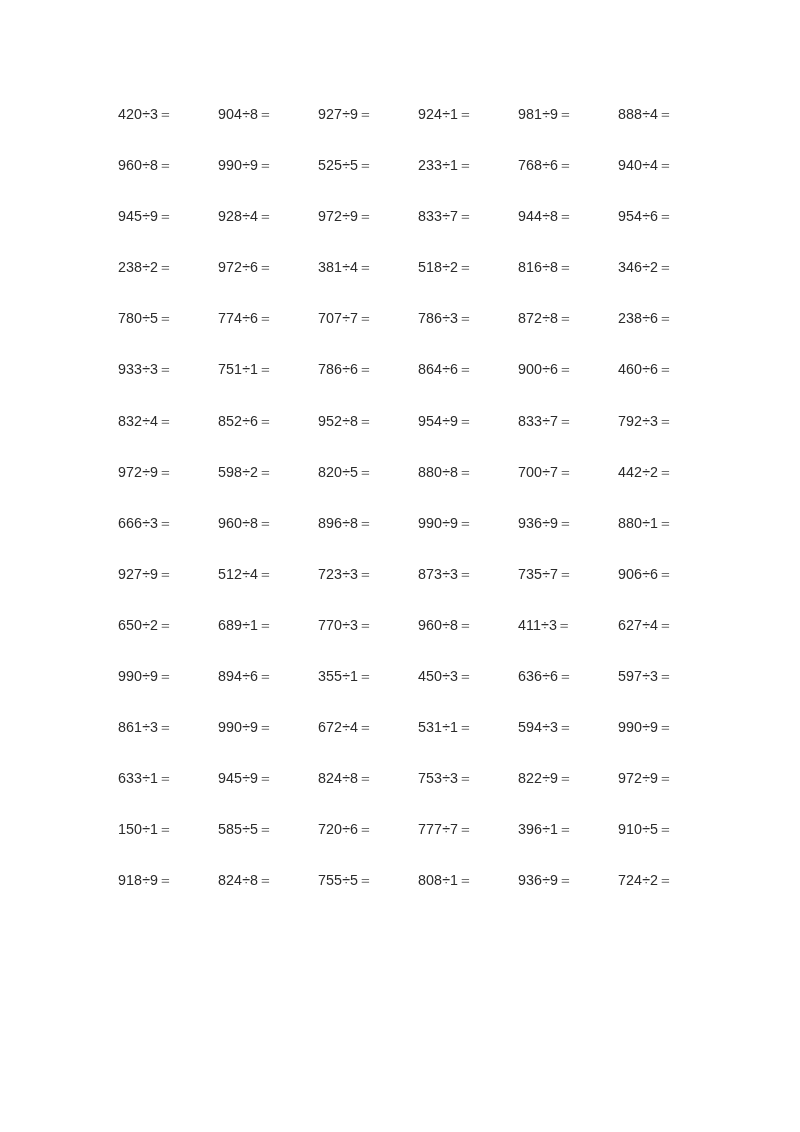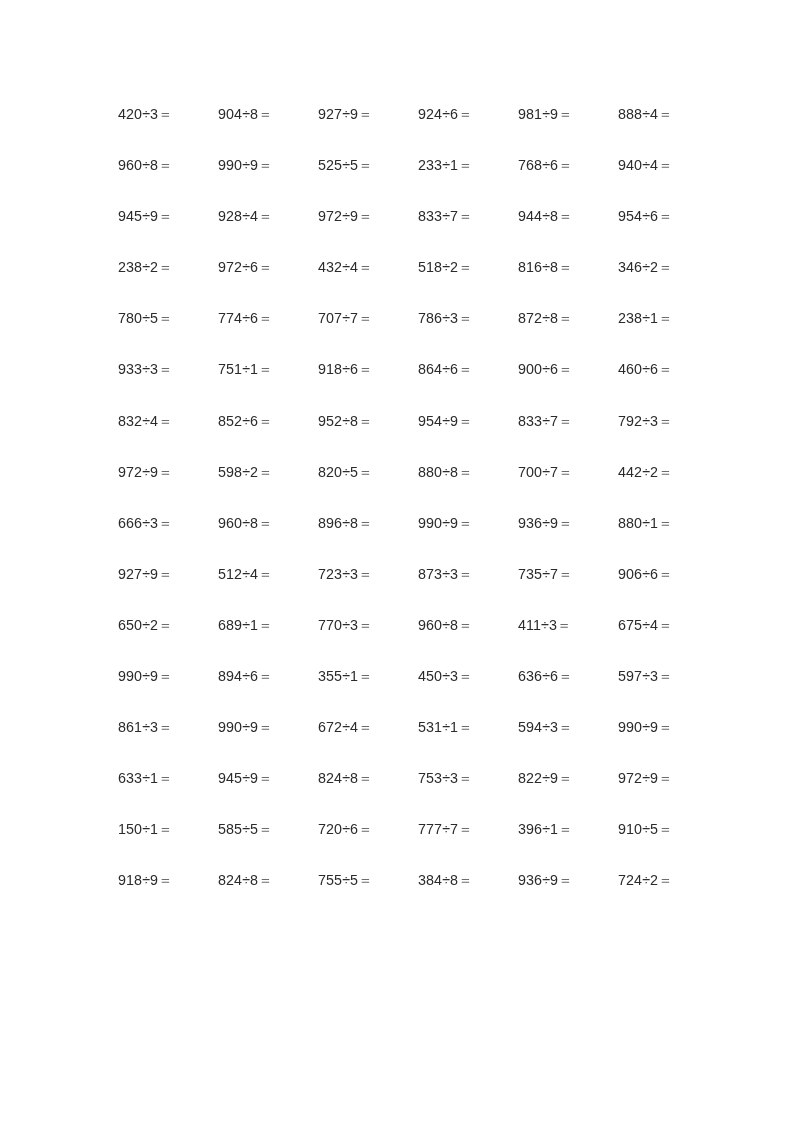"924÷6" span.op-expr { text: 6 -> 1 }
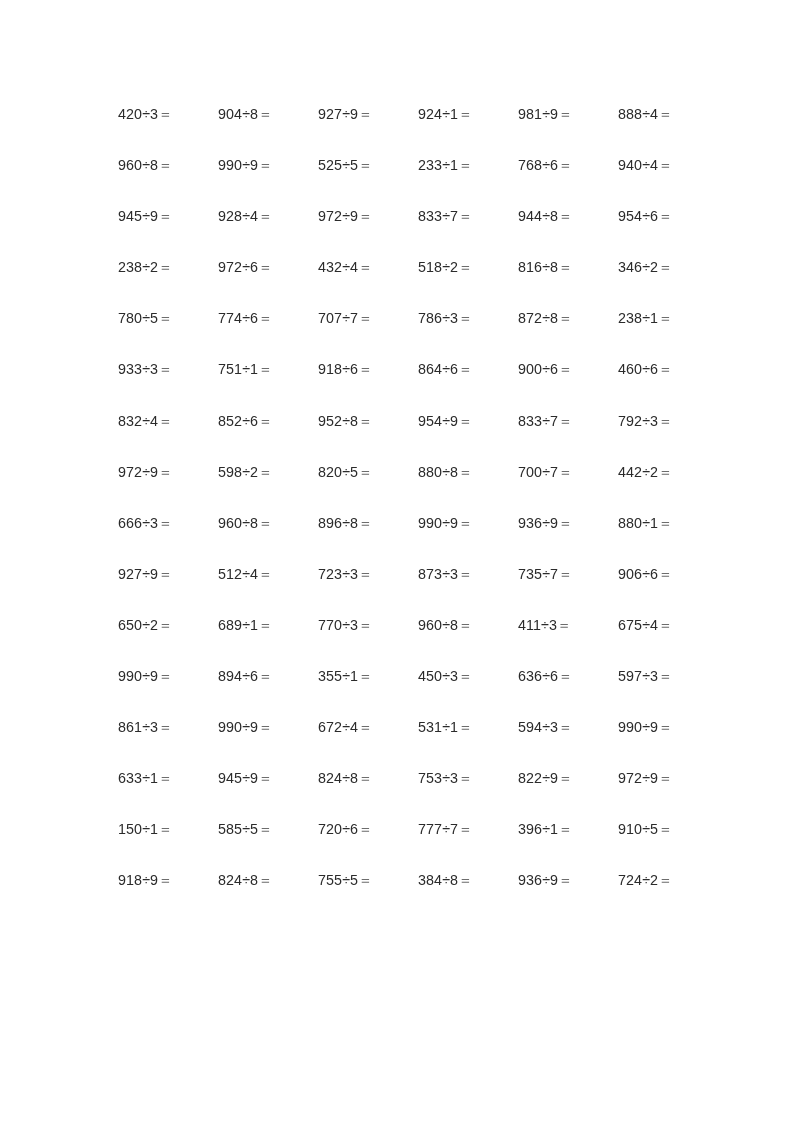"432÷4" span.op-expr { text: 432 -> 381 }
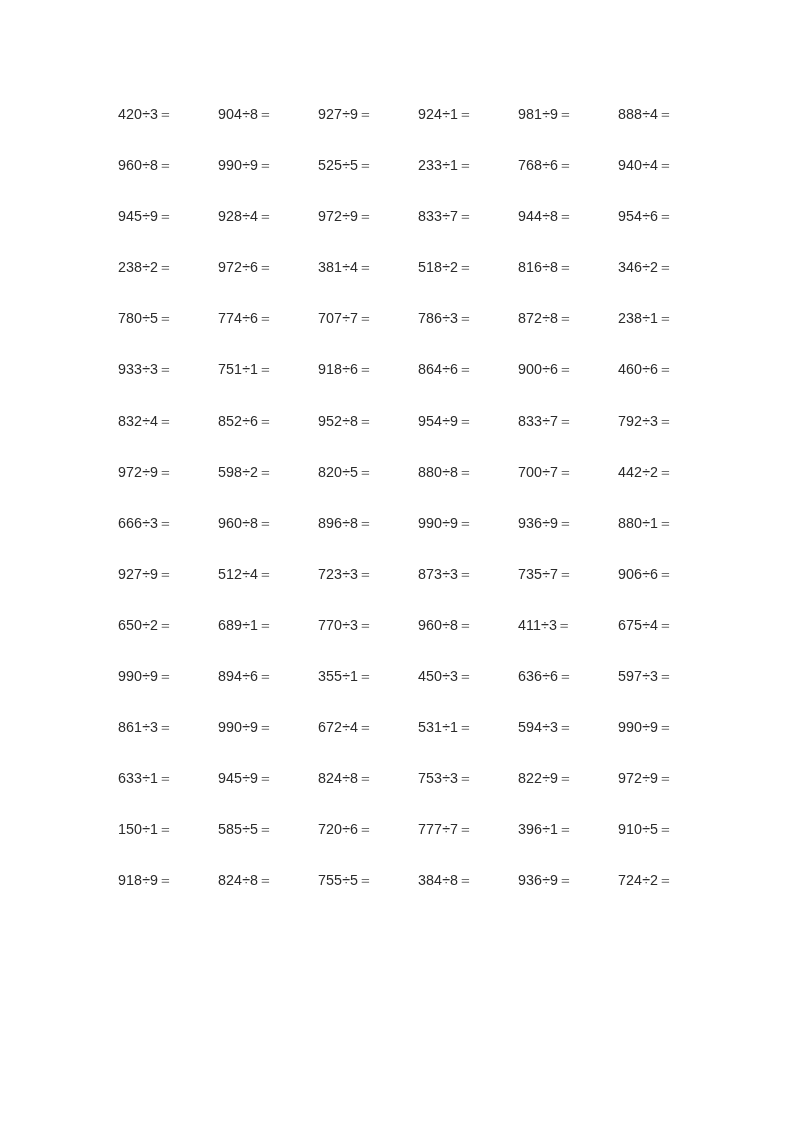"238÷1" span.op-expr { text: 1 -> 6 }
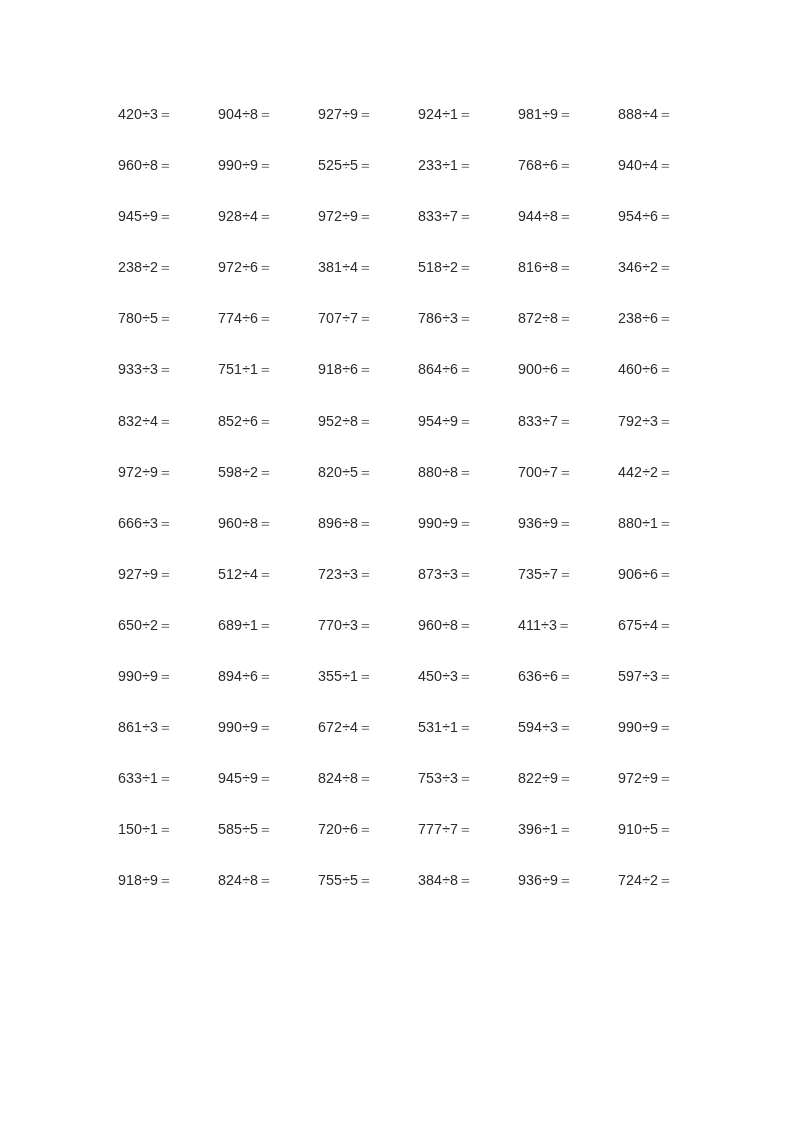"918÷6" span.op-expr { text: 918 -> 786 }
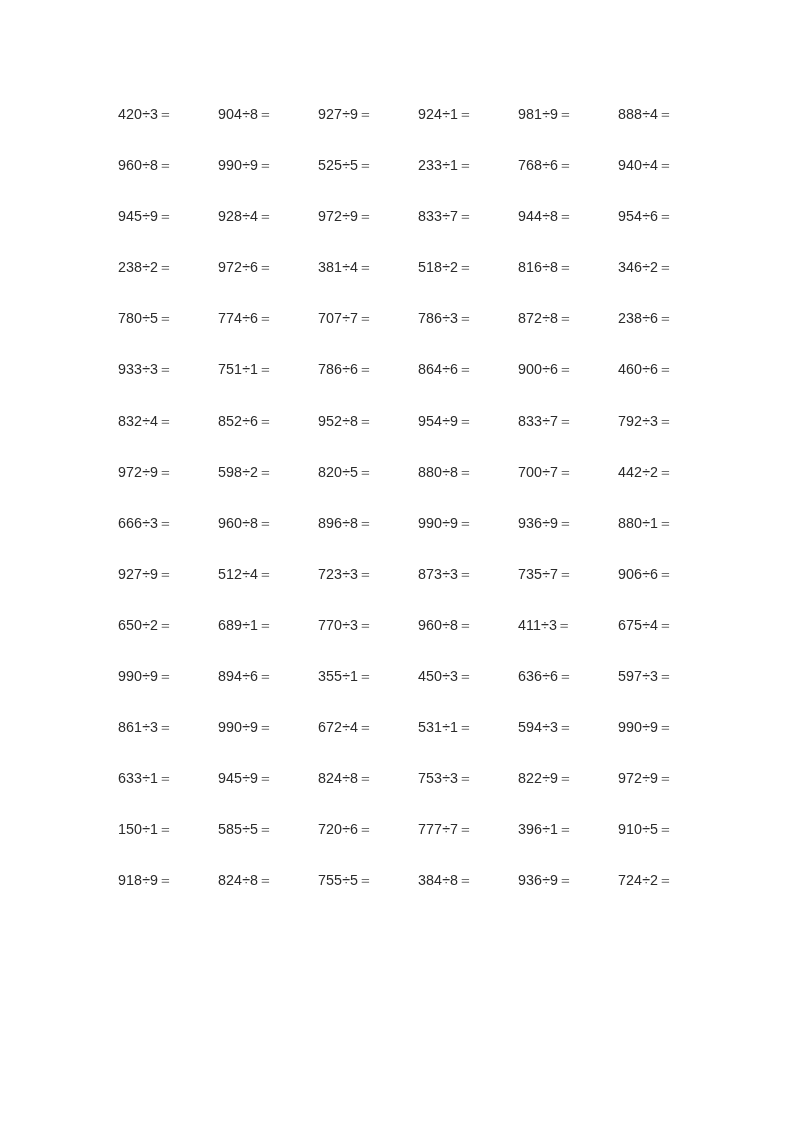"675÷4" span.op-expr { text: 675 -> 627 }
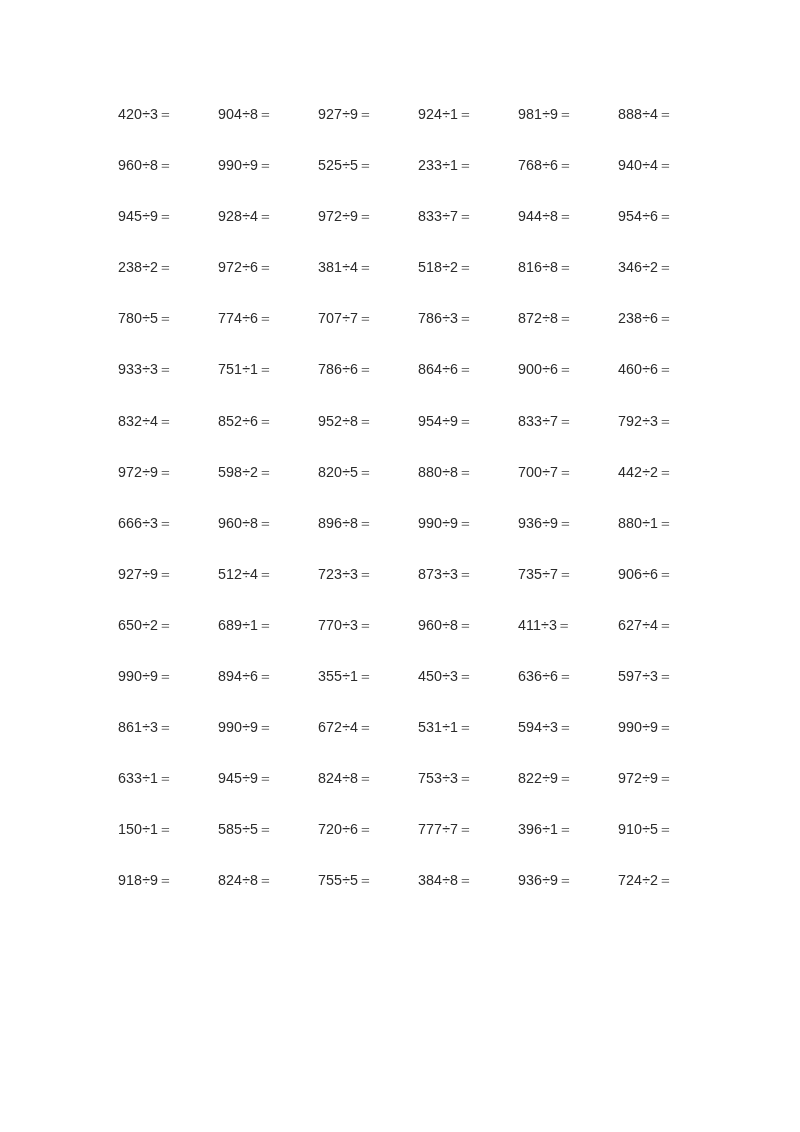"384÷8" span.op-expr { text: 384÷8 -> 808÷1 }
